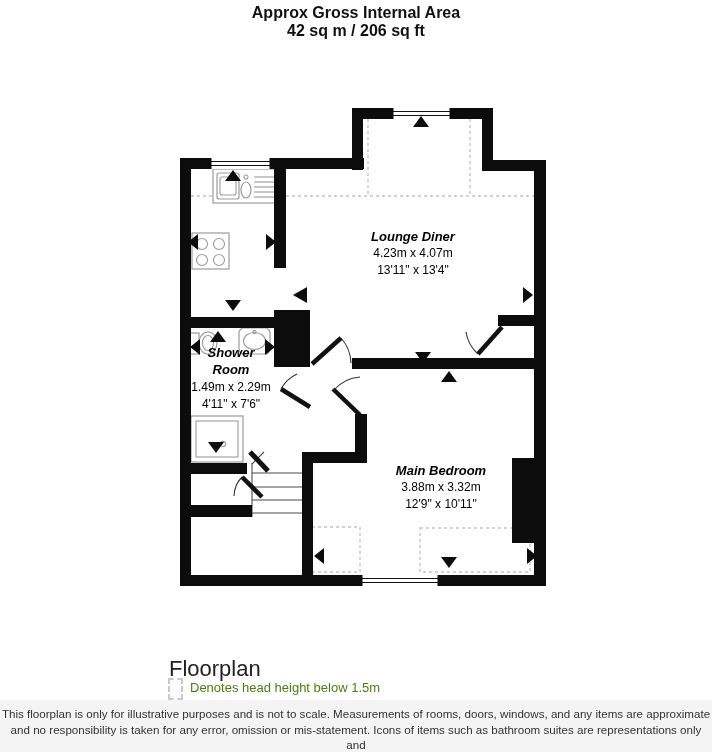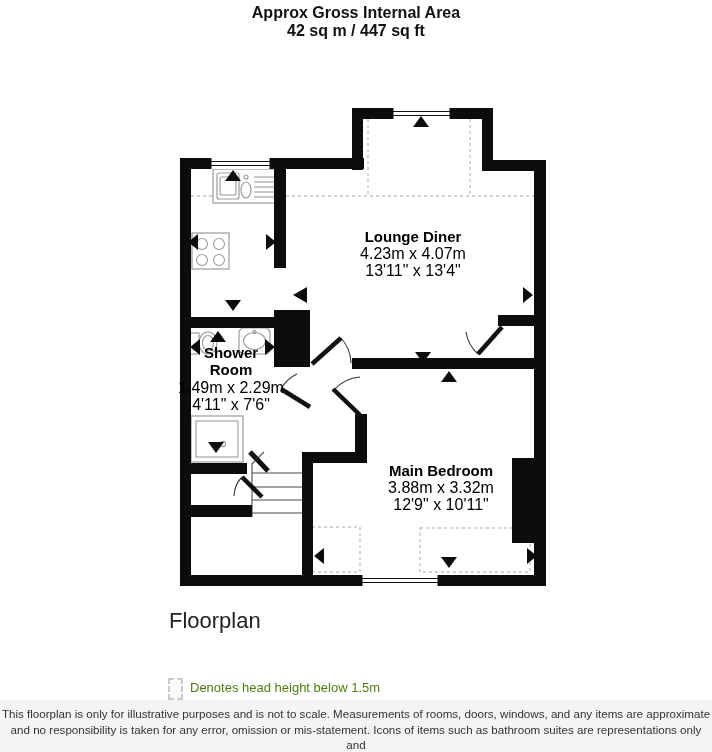"42 sq m / 447" div { text: 447 -> 206 }
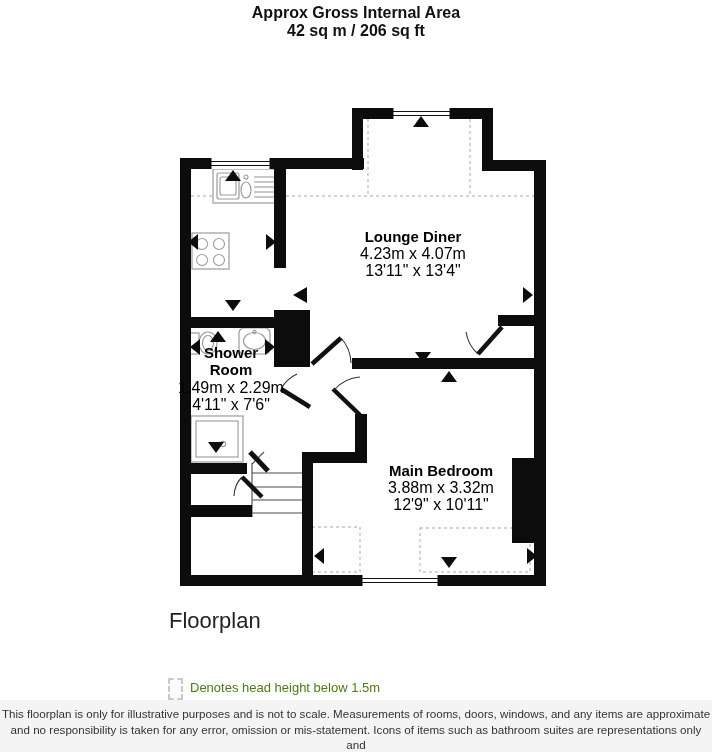"Lounge Diner" .room-name { font-size: 15px -> 13px; font-style: none -> italic }
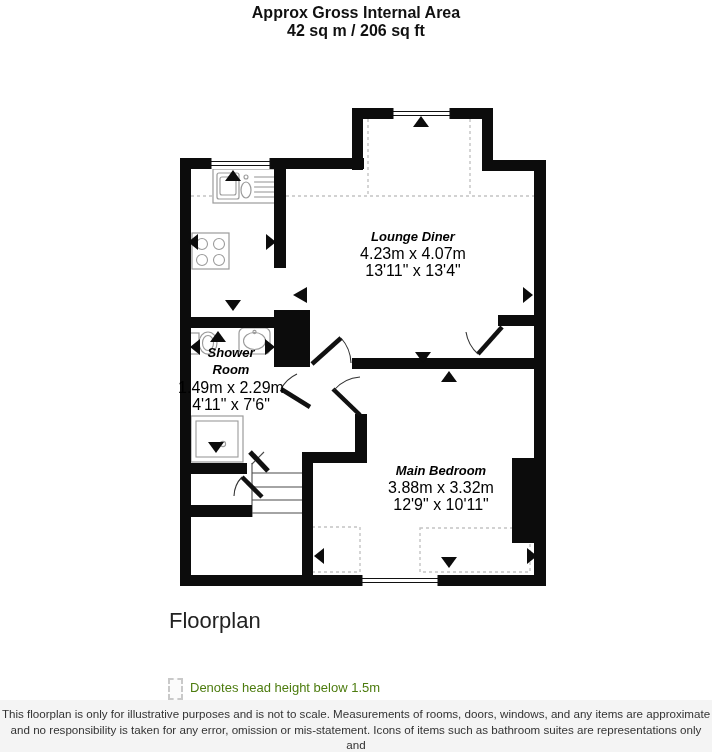"4.23m x 4.07m" .room-dim { font-size: 16px -> 12px }
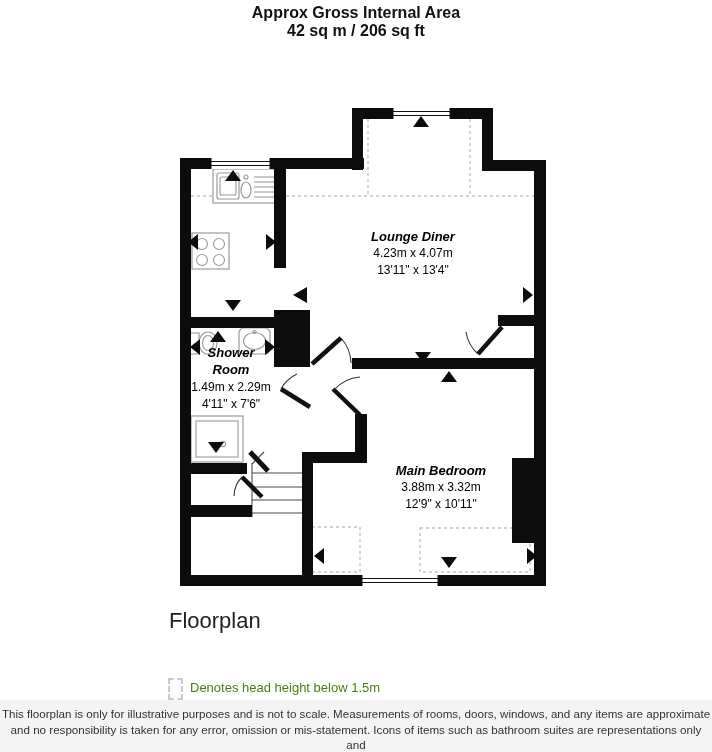"Floorplan" .section-title { margin-top: none -> 48px }
